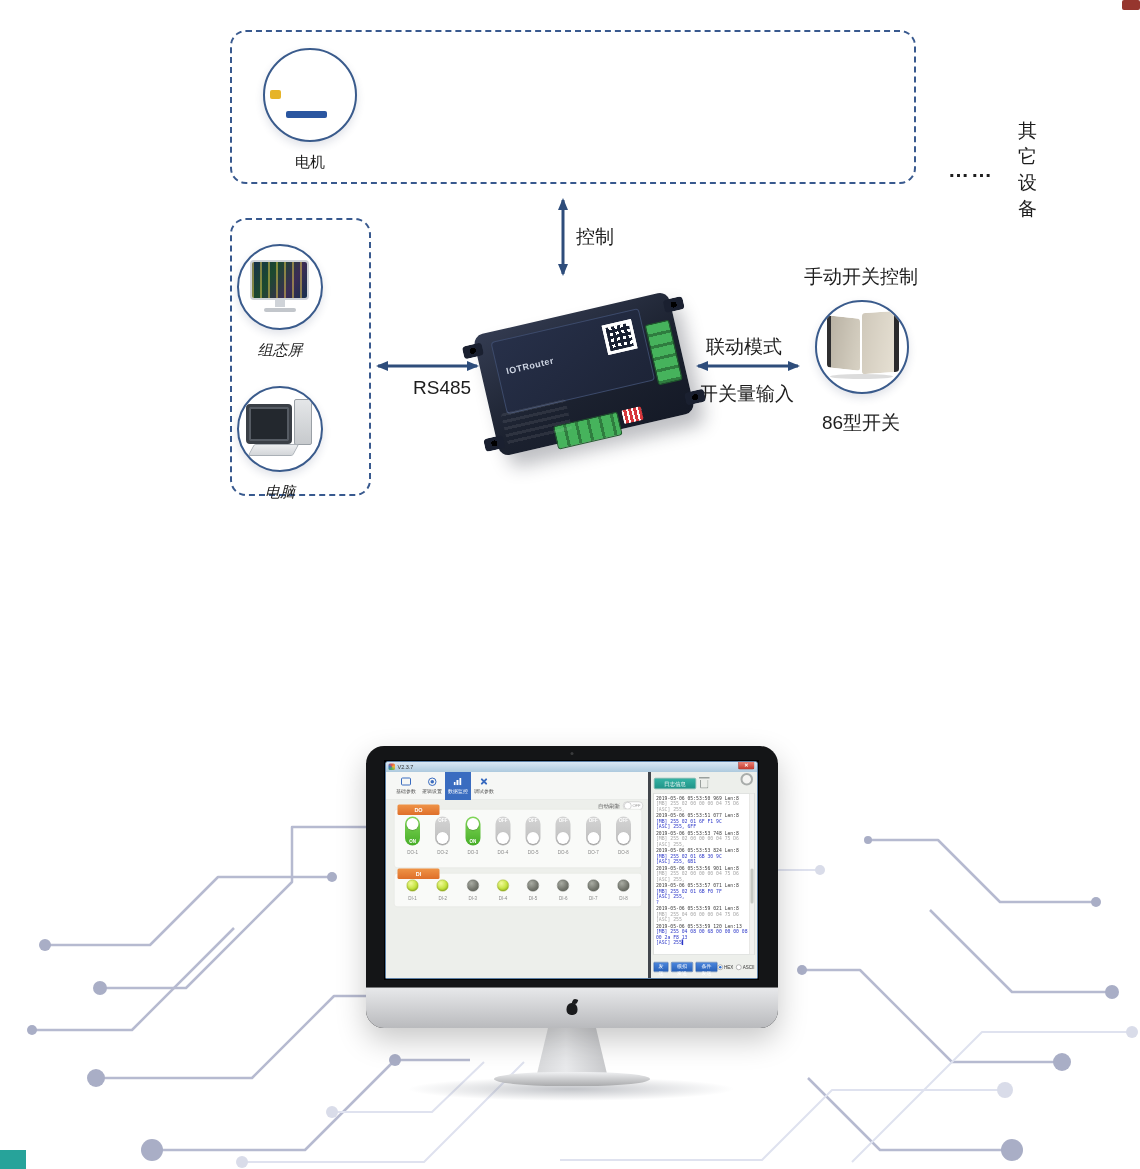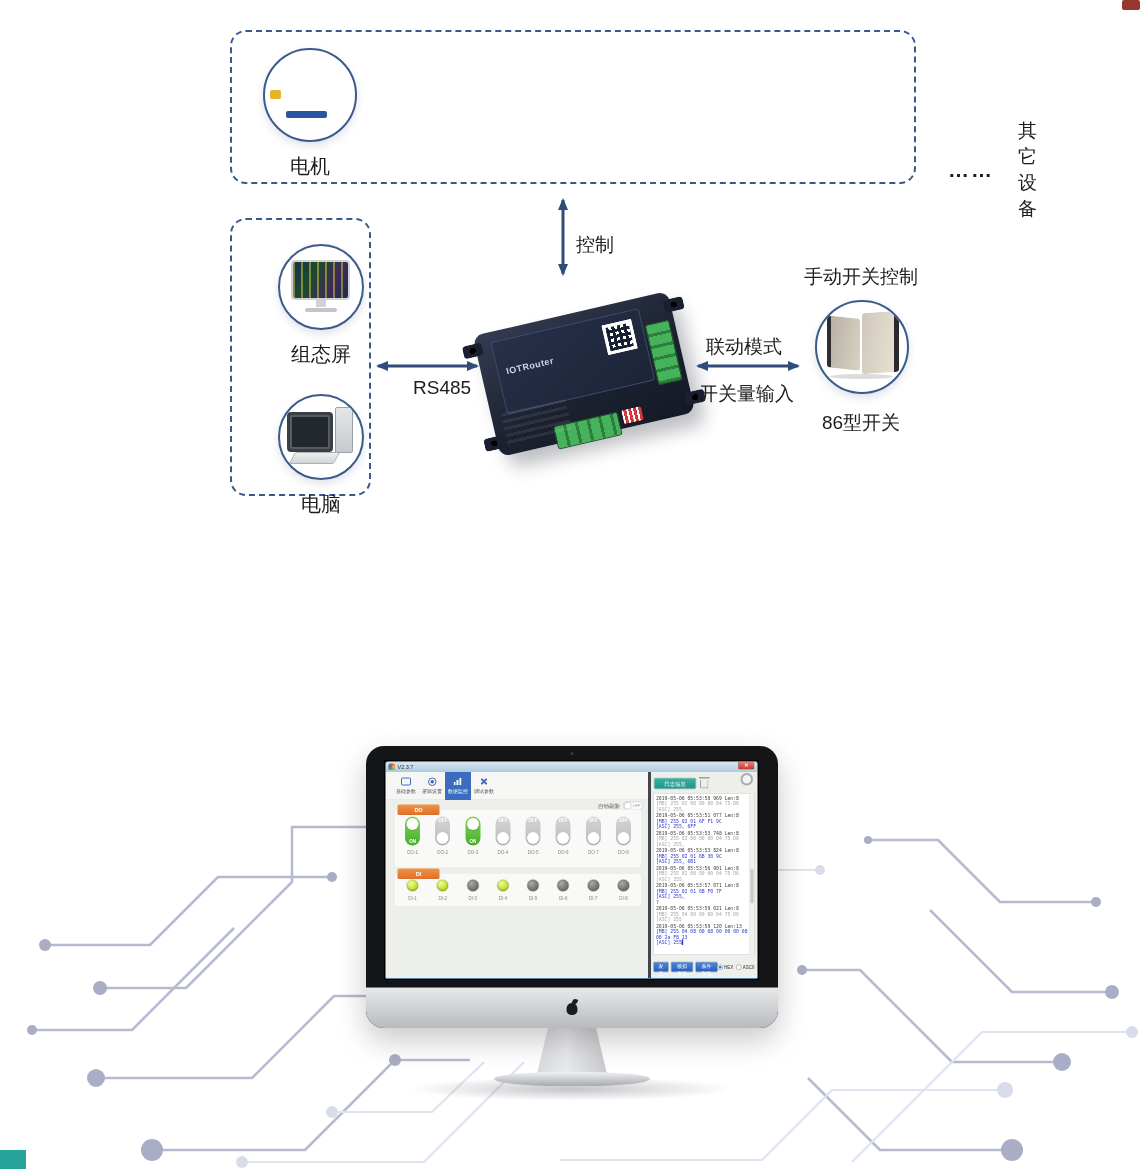"电机" .dev-label { font-size: 20px -> 15px }
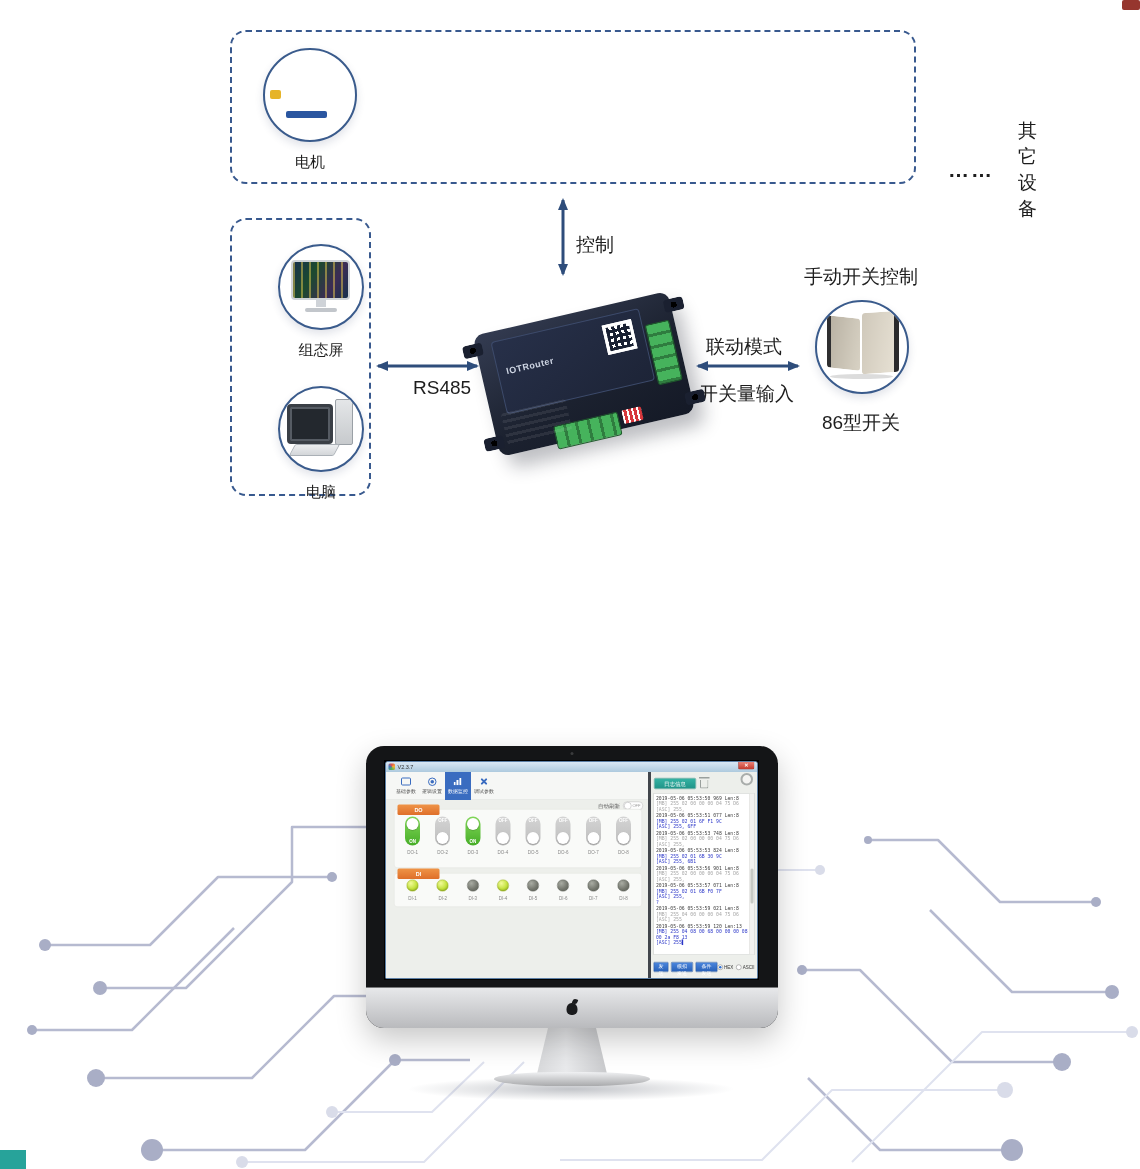"控制" span.dlabel { top: 232px -> 224px }
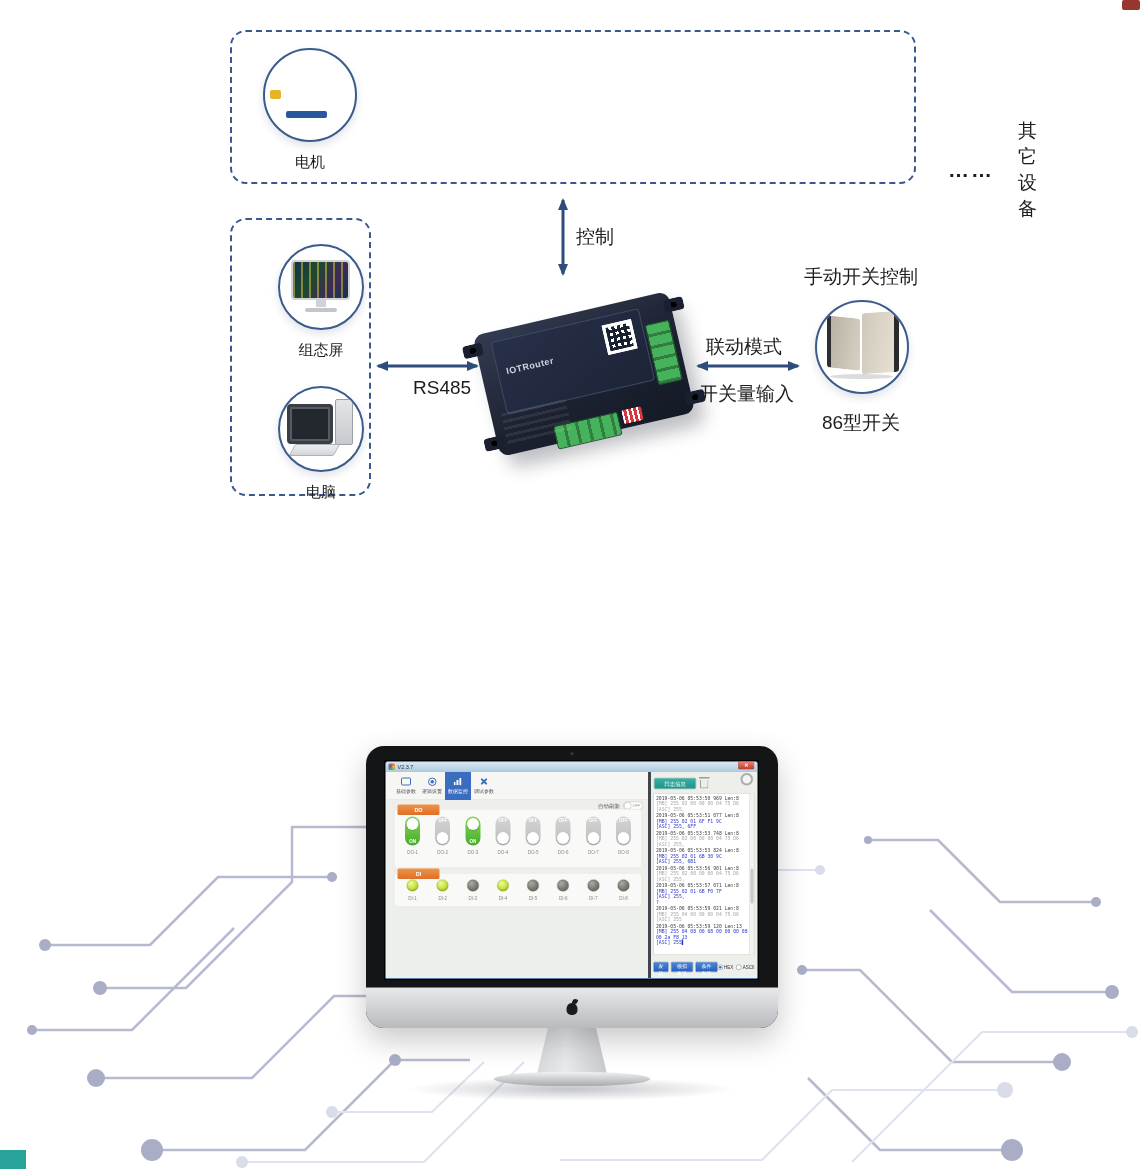"组态屏" .left-items { align-items: flex-end -> flex-start; font-style: none -> italic }
